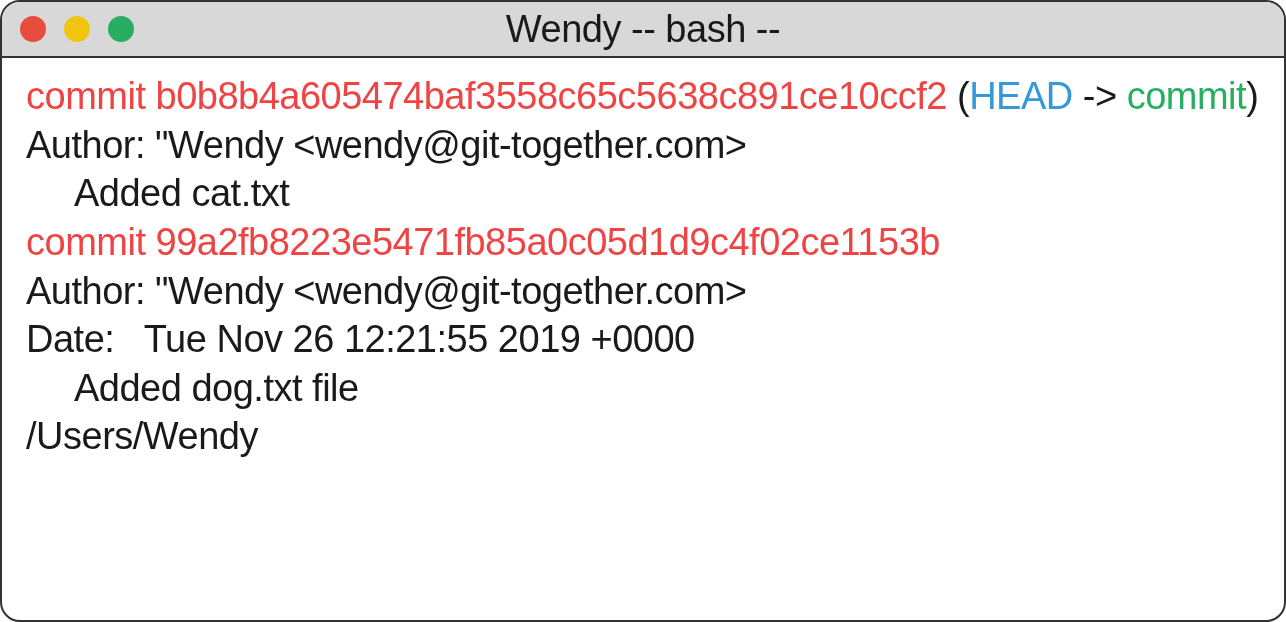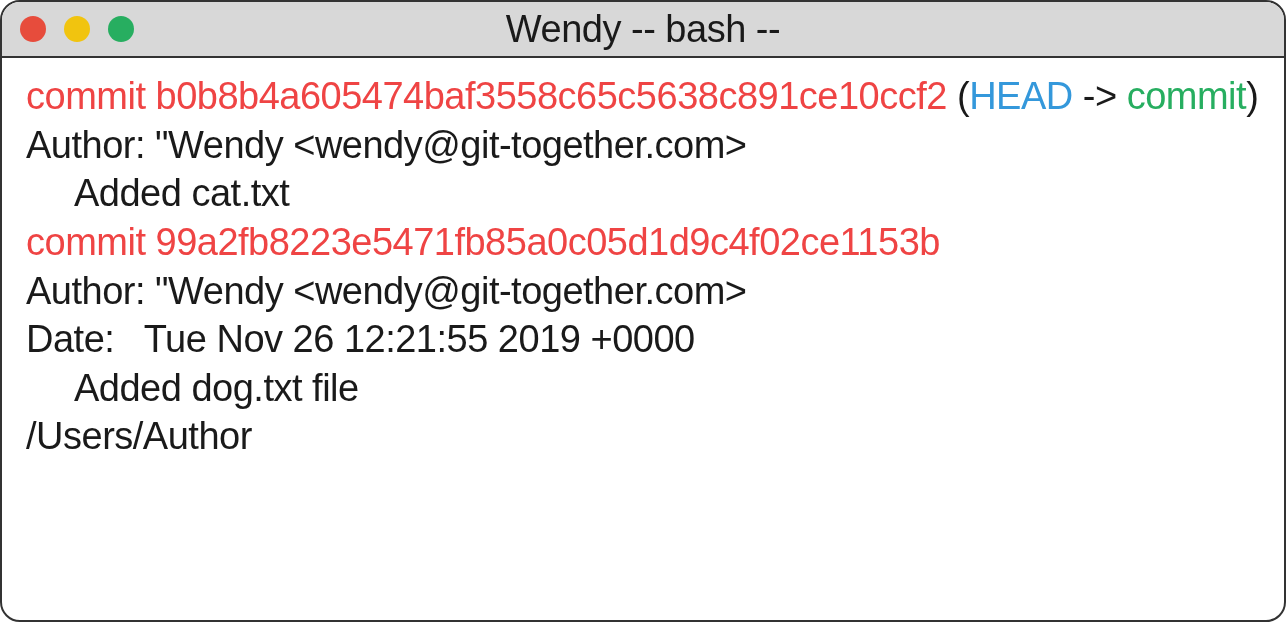"/Users/Author" div.line { text: /Users/Author -> /Users/Wendy }
